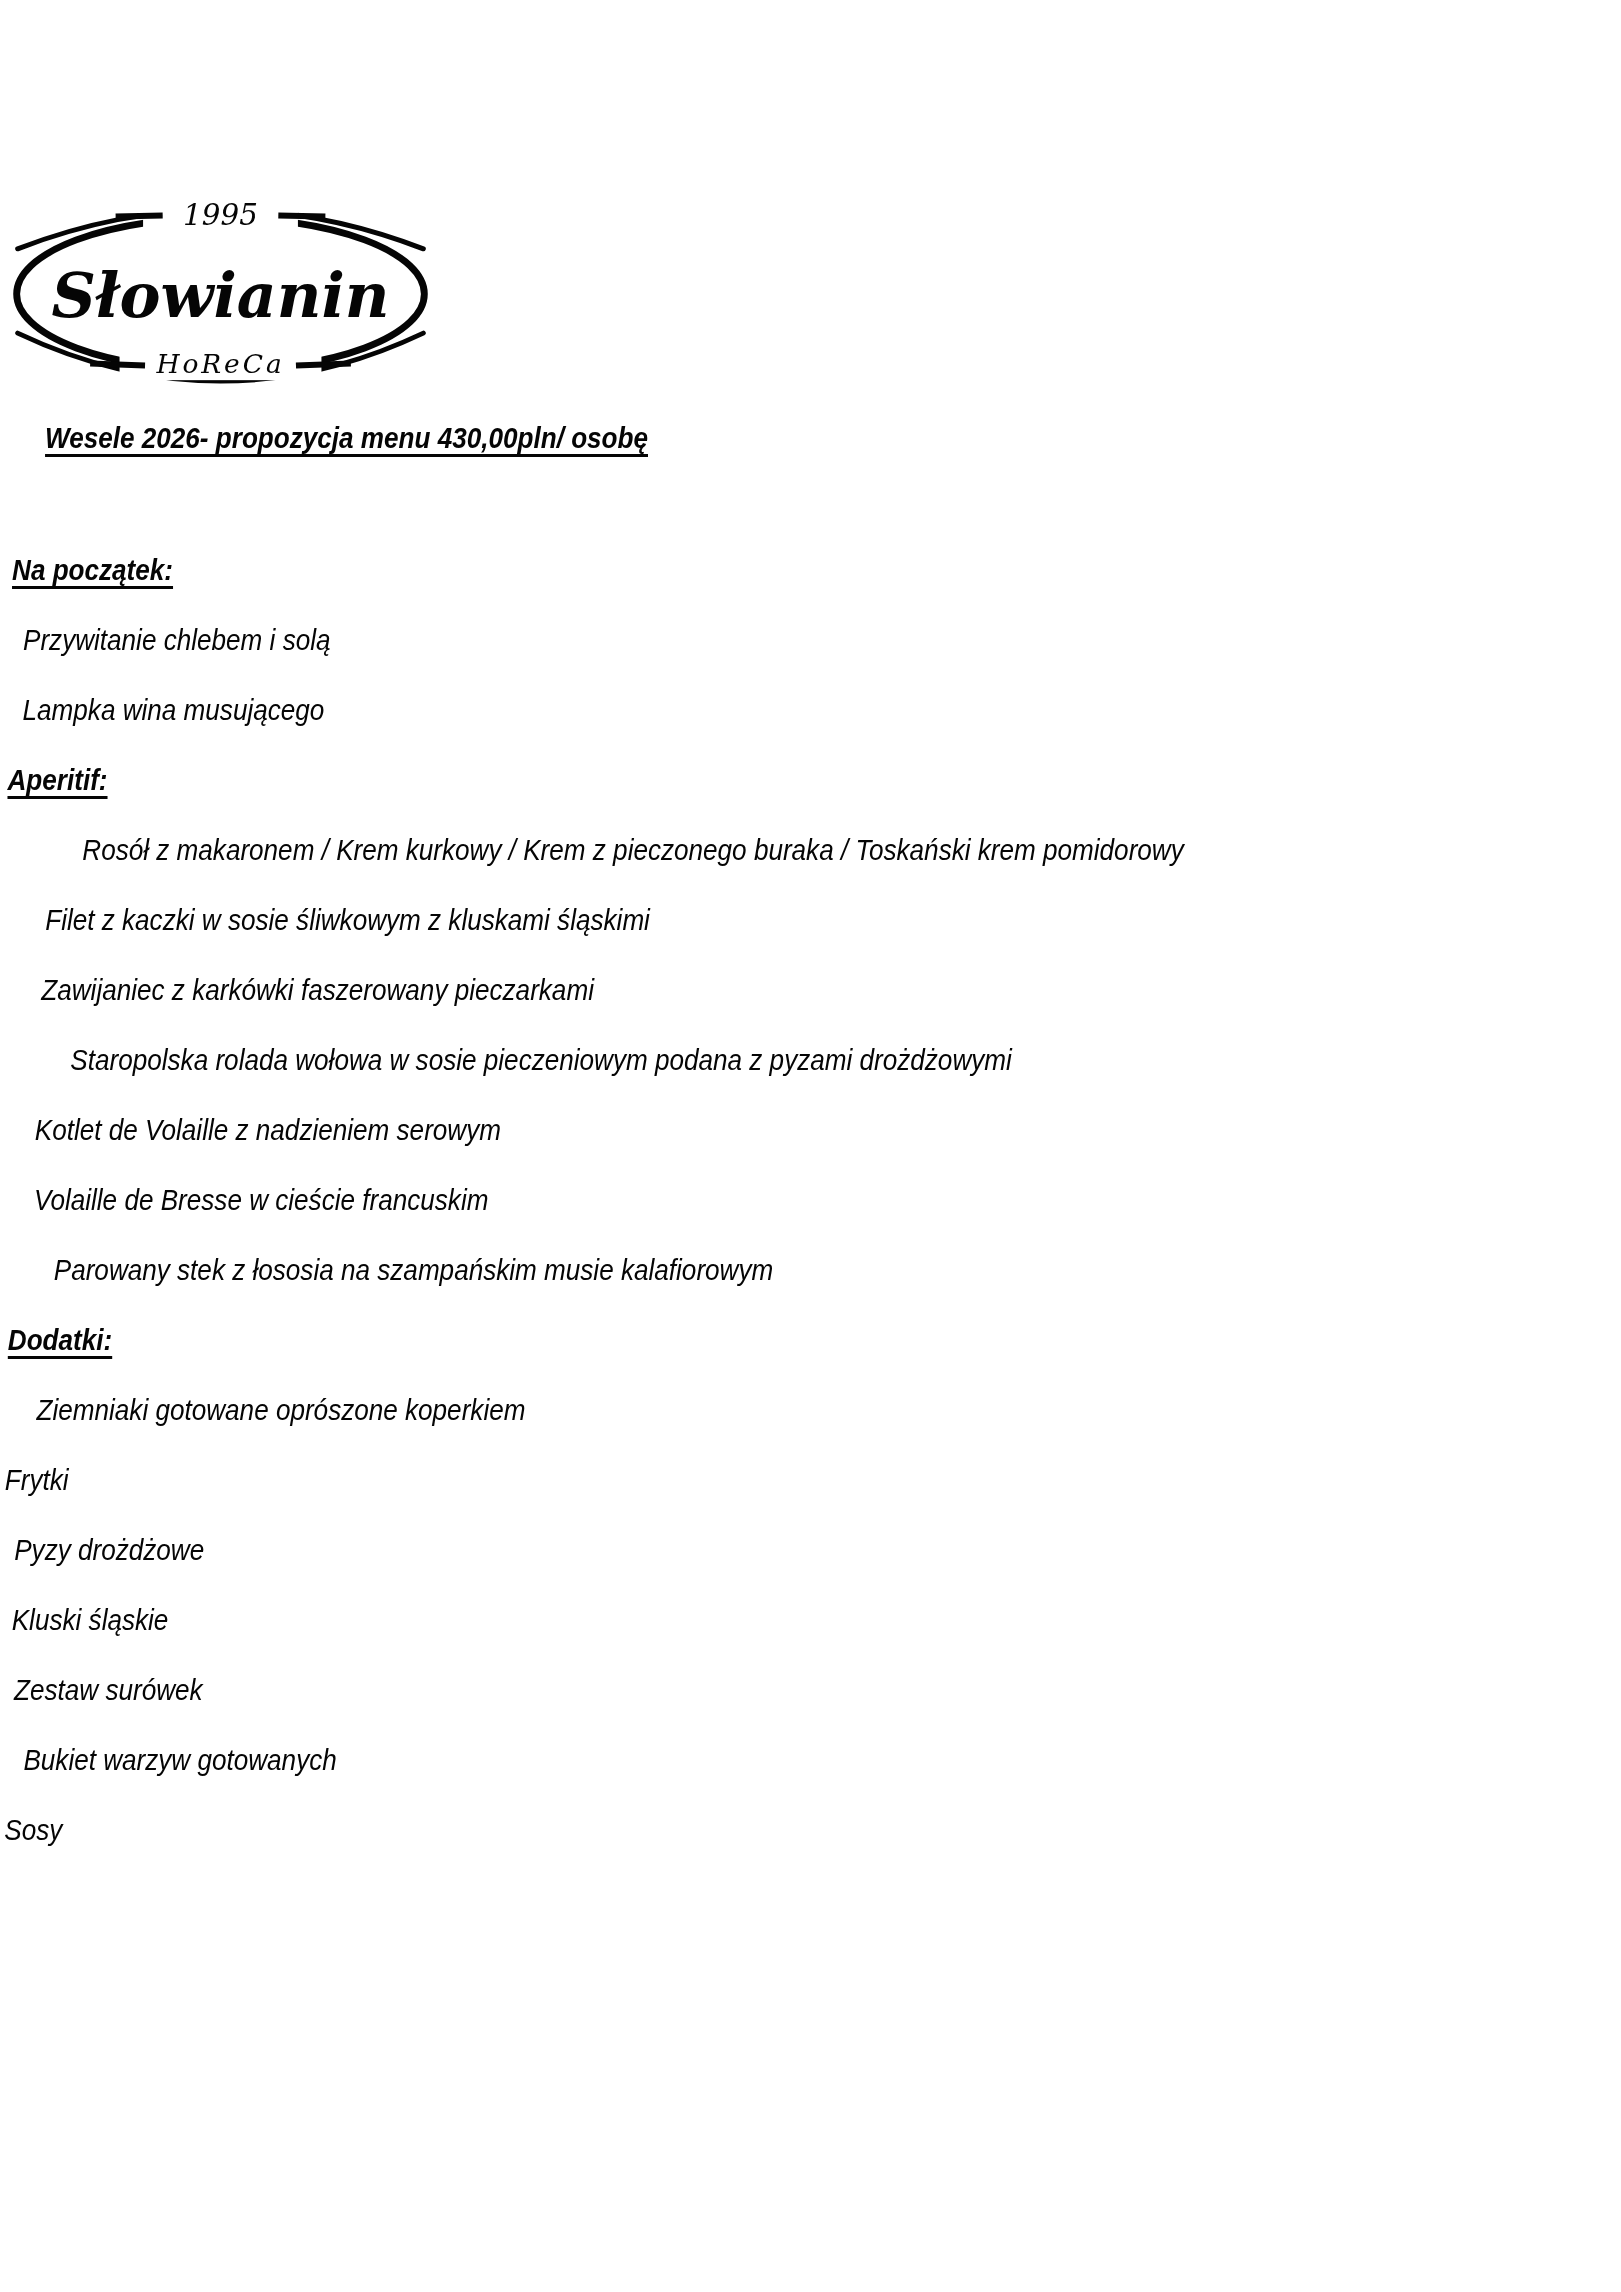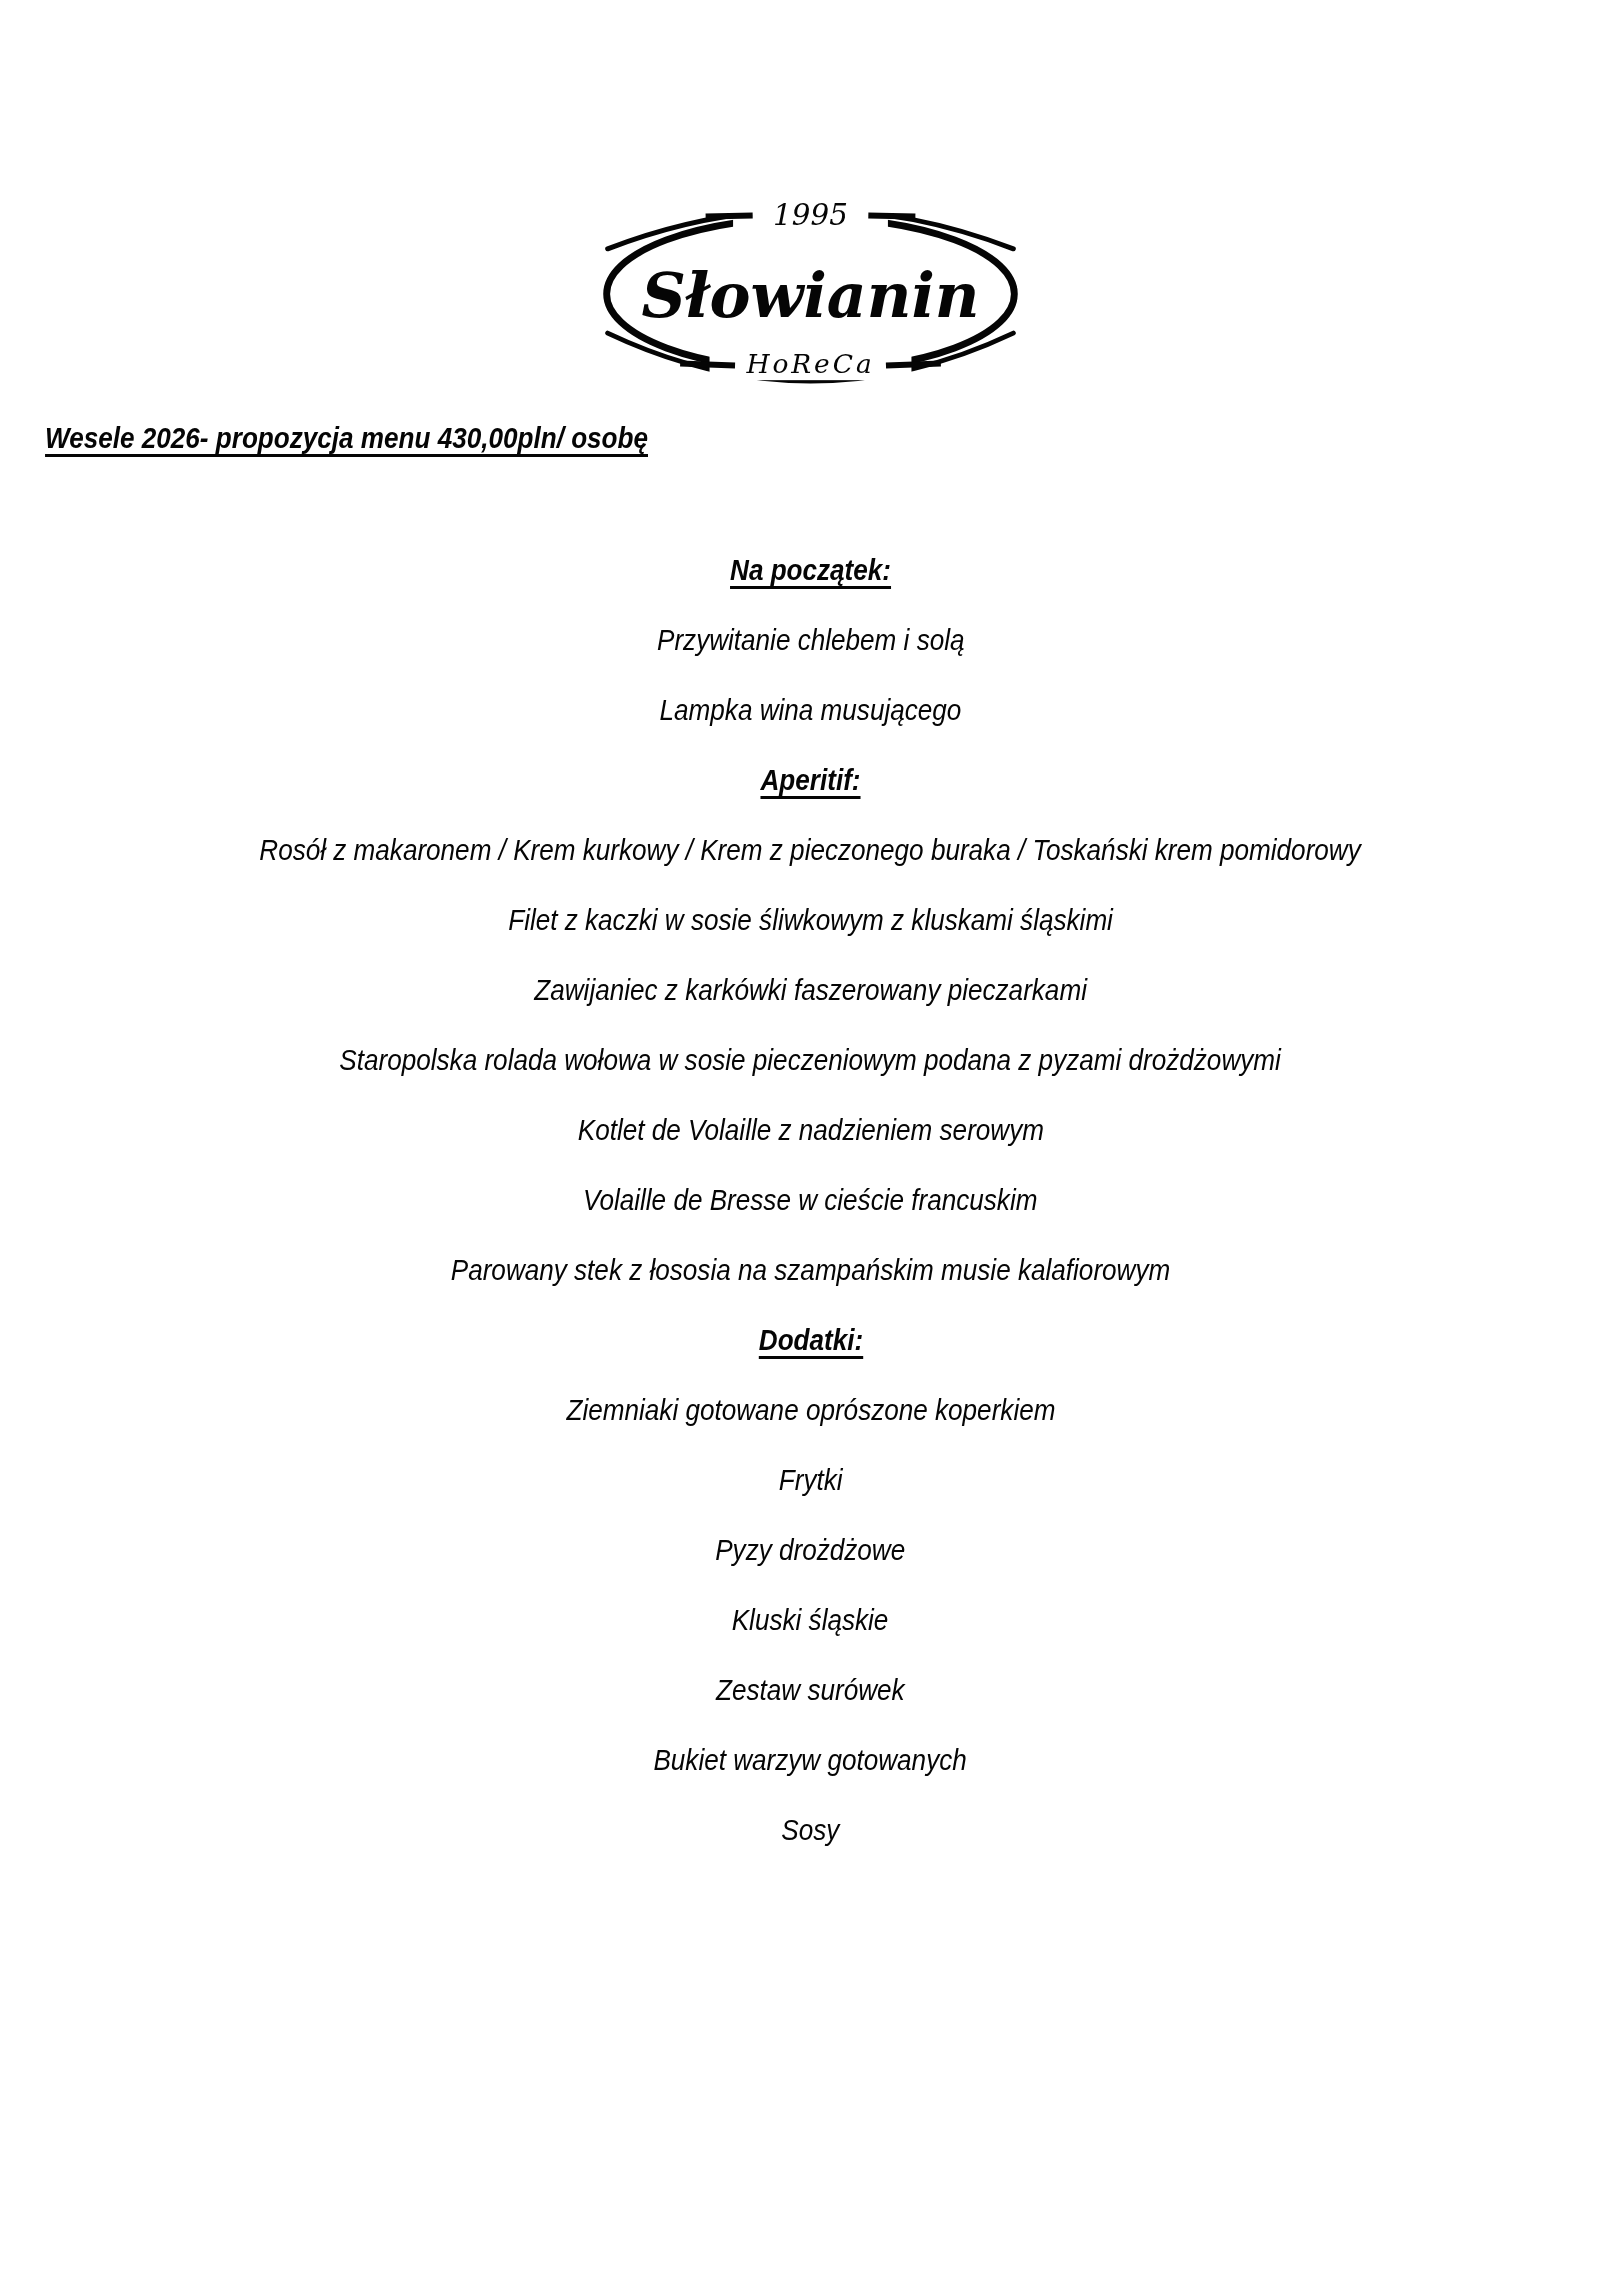"1995" .logo-wrap { justify-content: center -> flex-start }
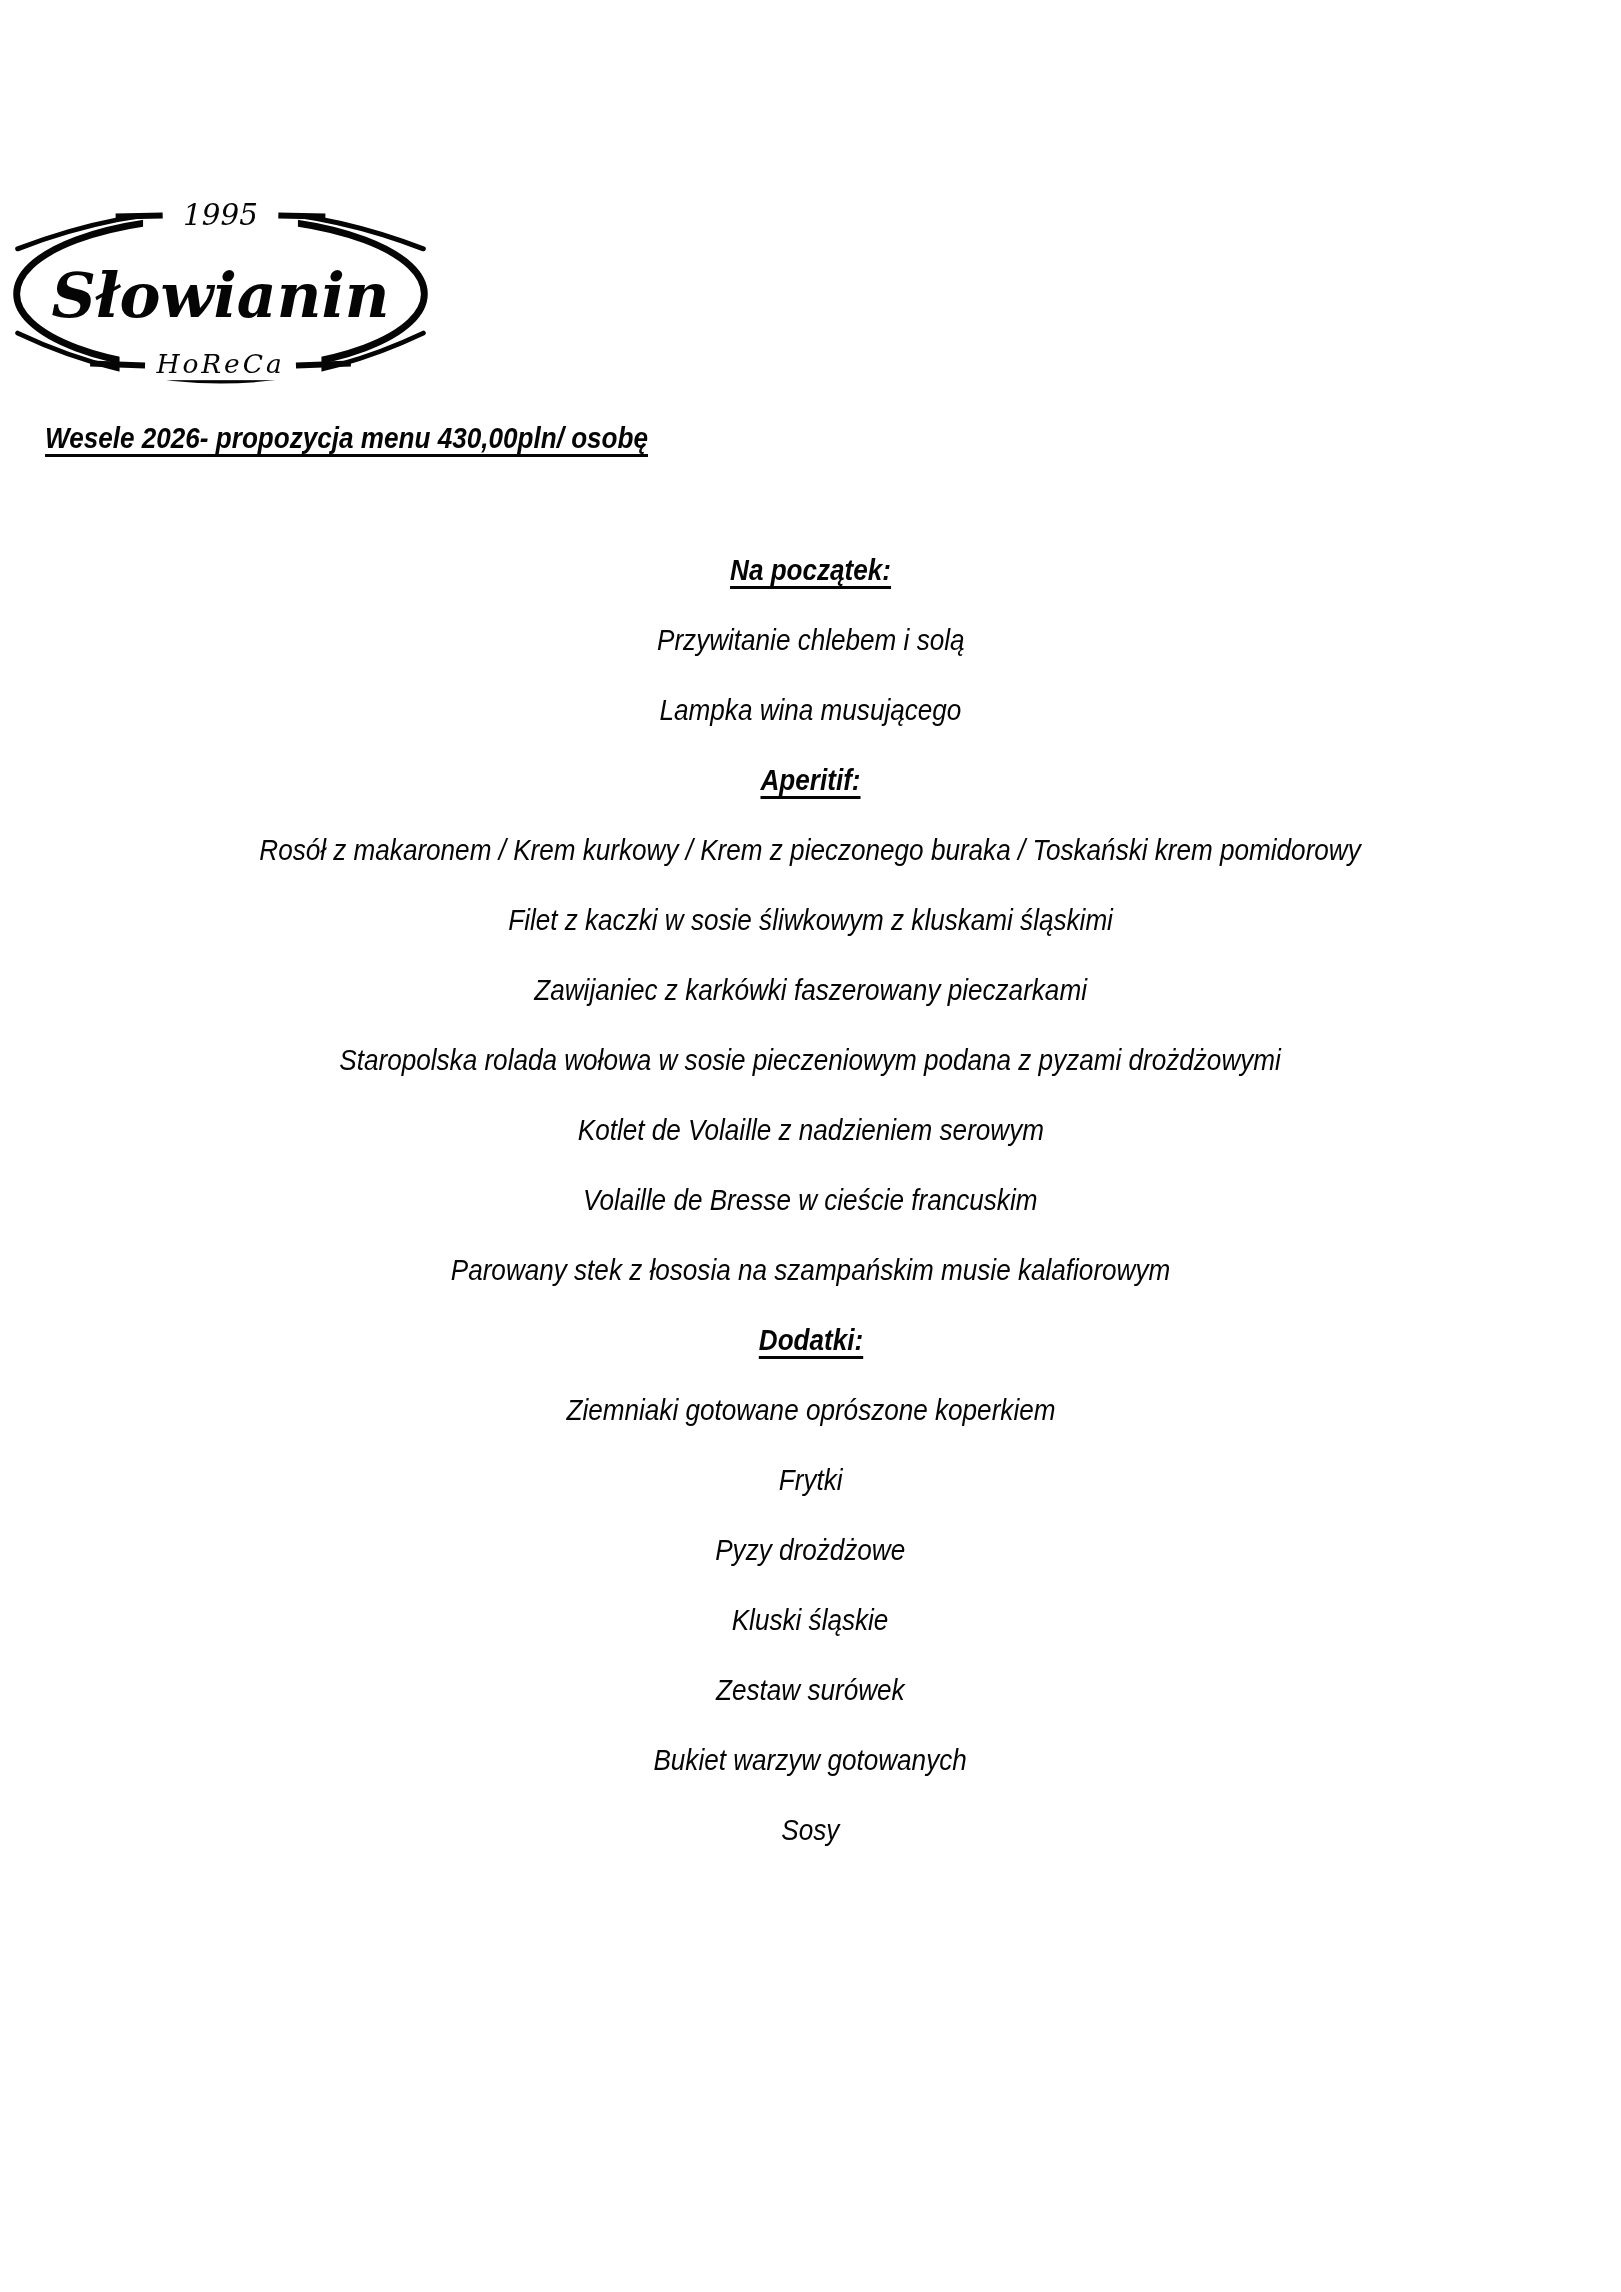"Na początek:" .line { justify-content: center -> none }
